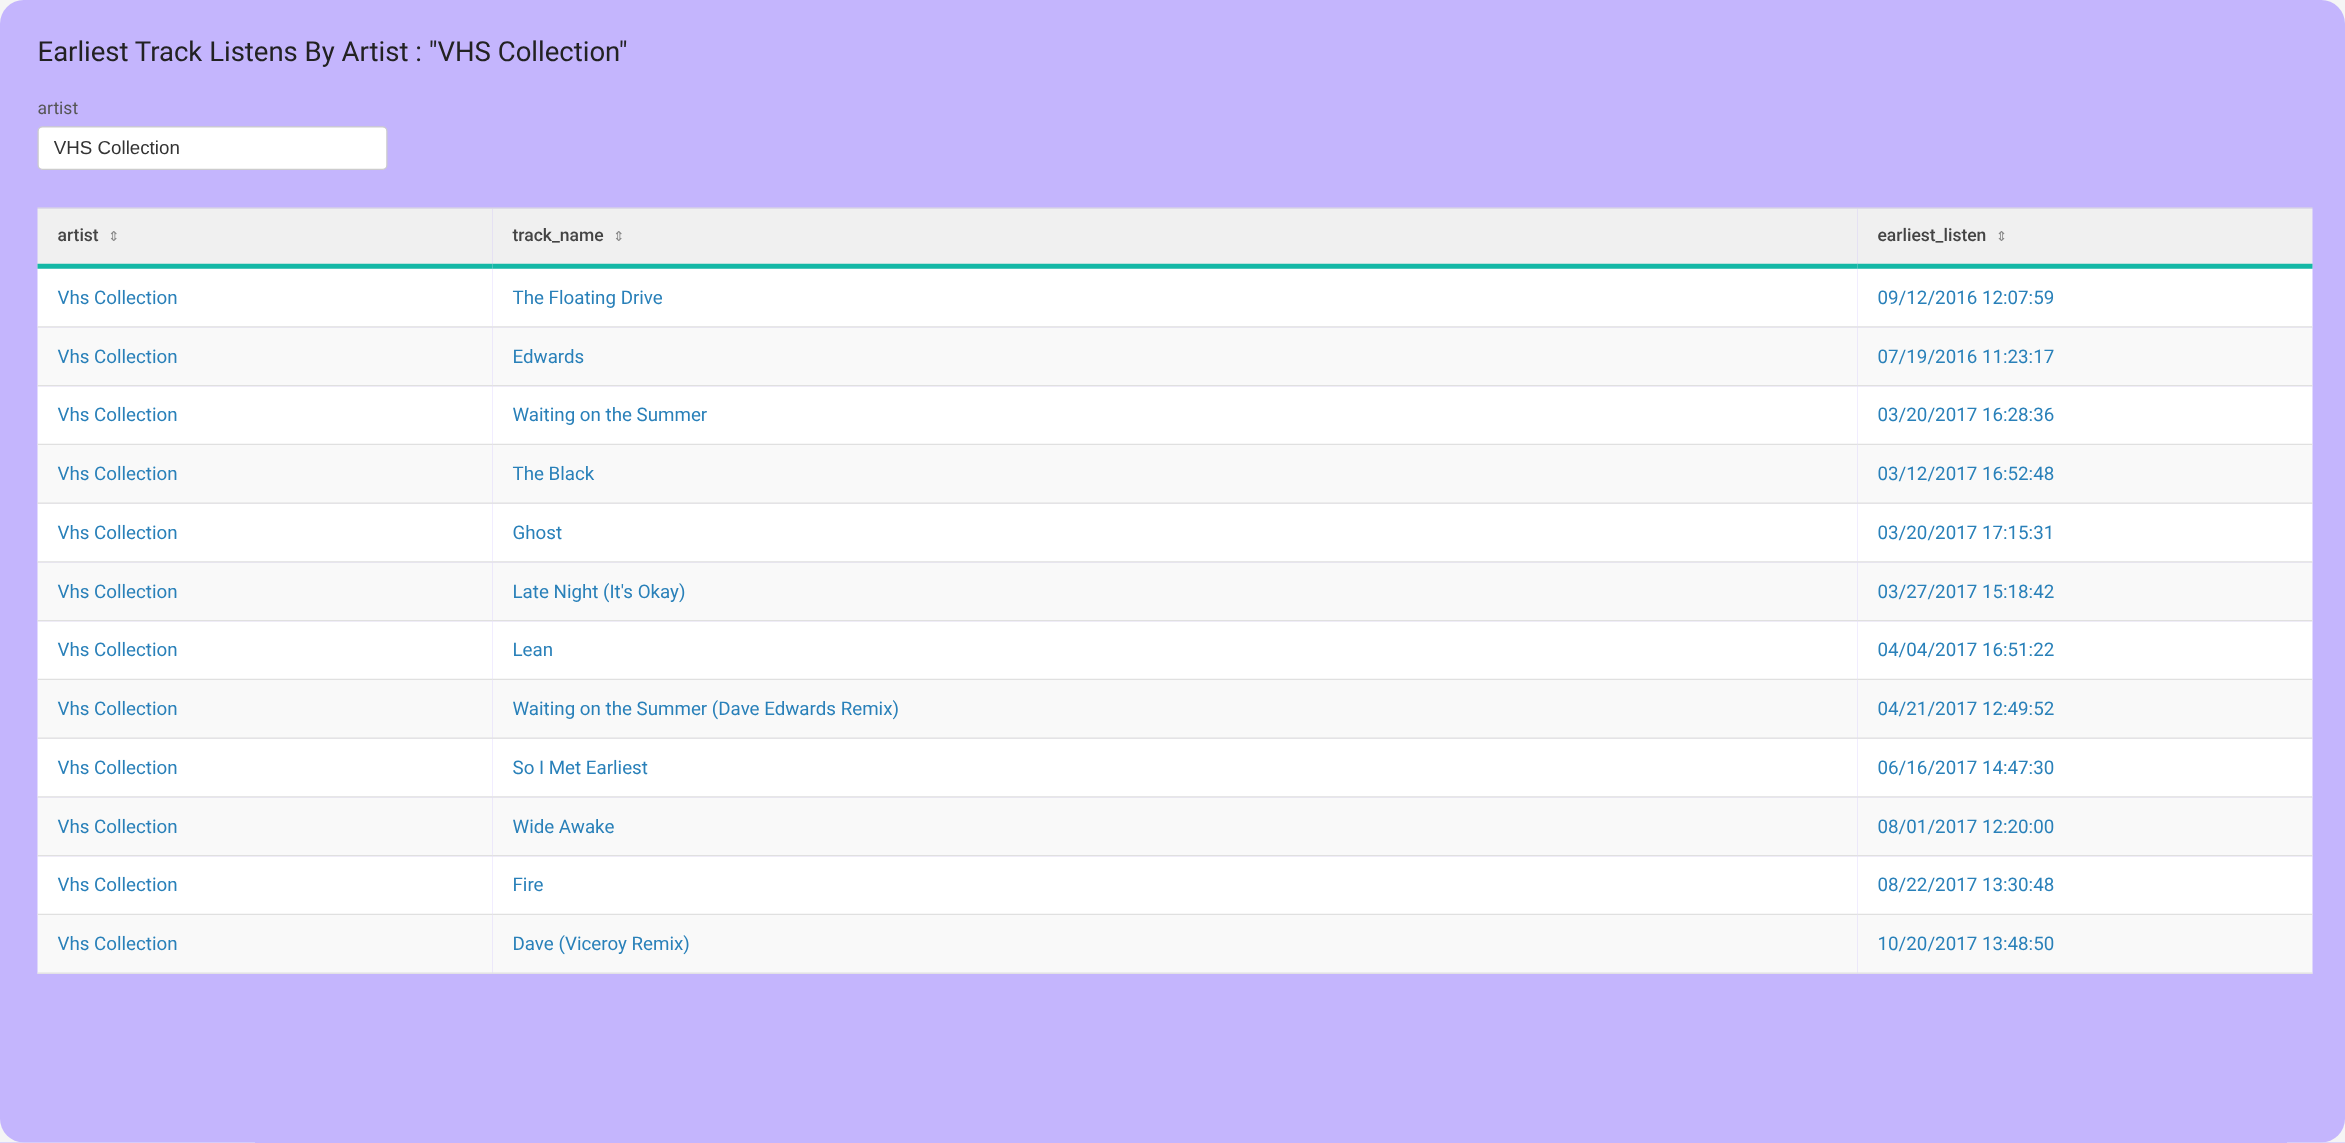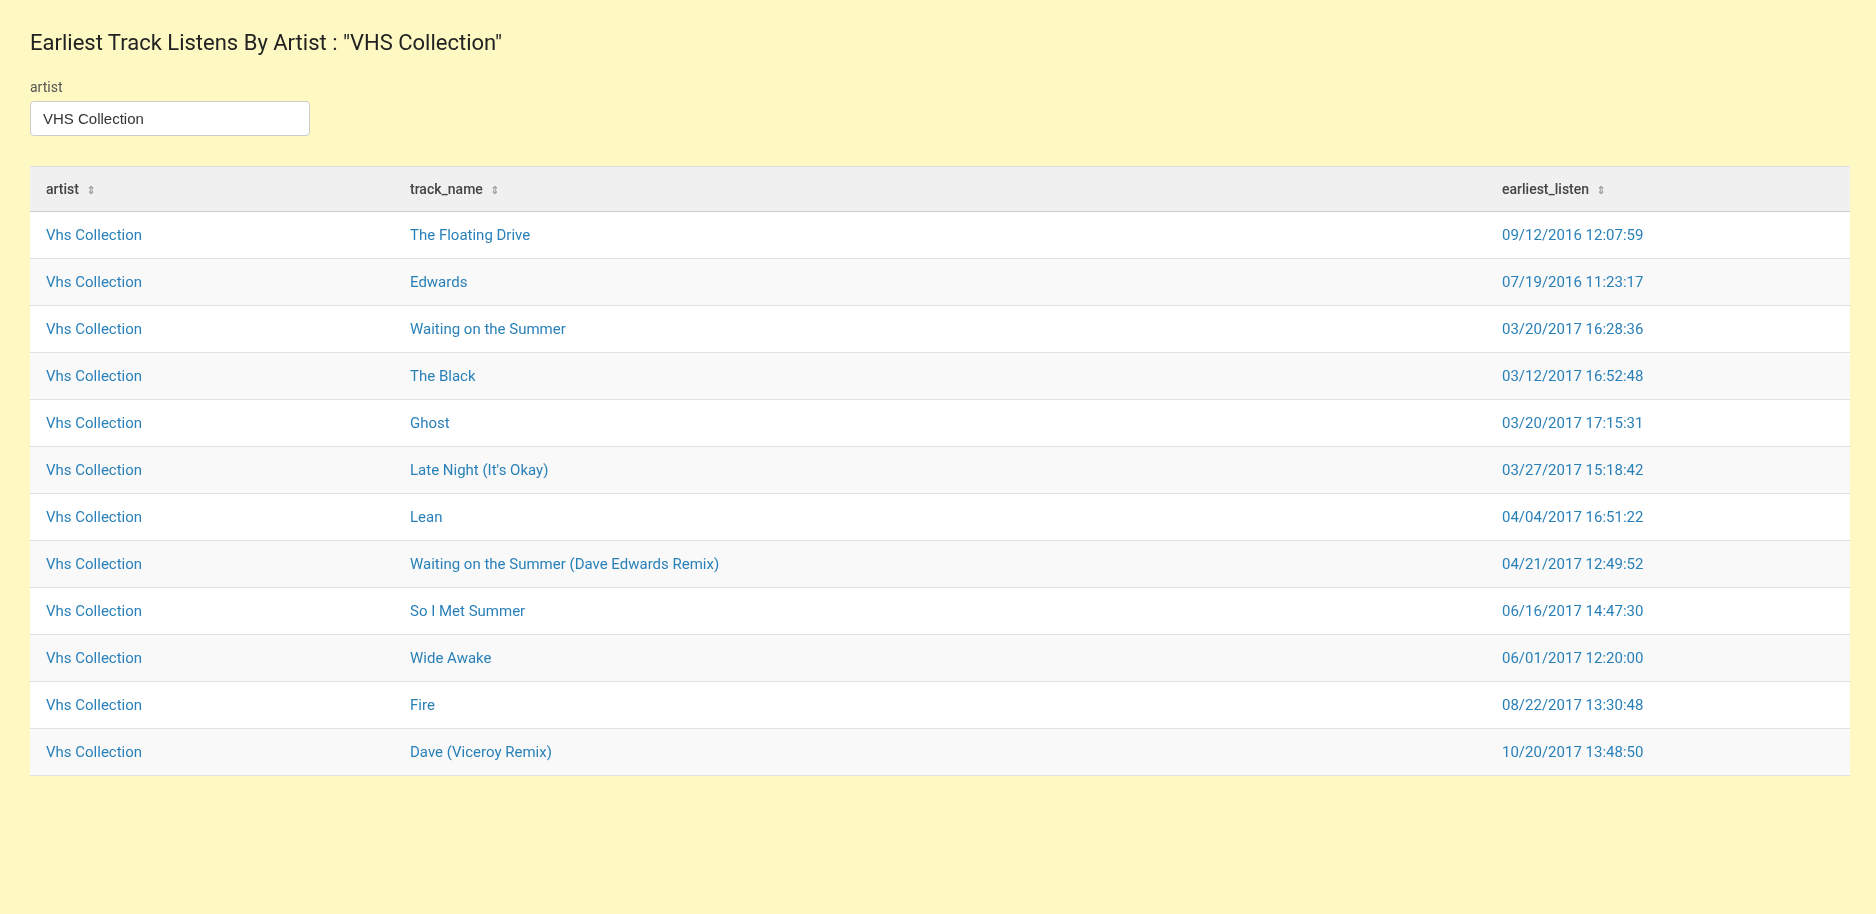"Earliest Track Listens By Artist" .page-container { background: #fef9c3 -> #c4b5fd; border-radius: none -> 19px }
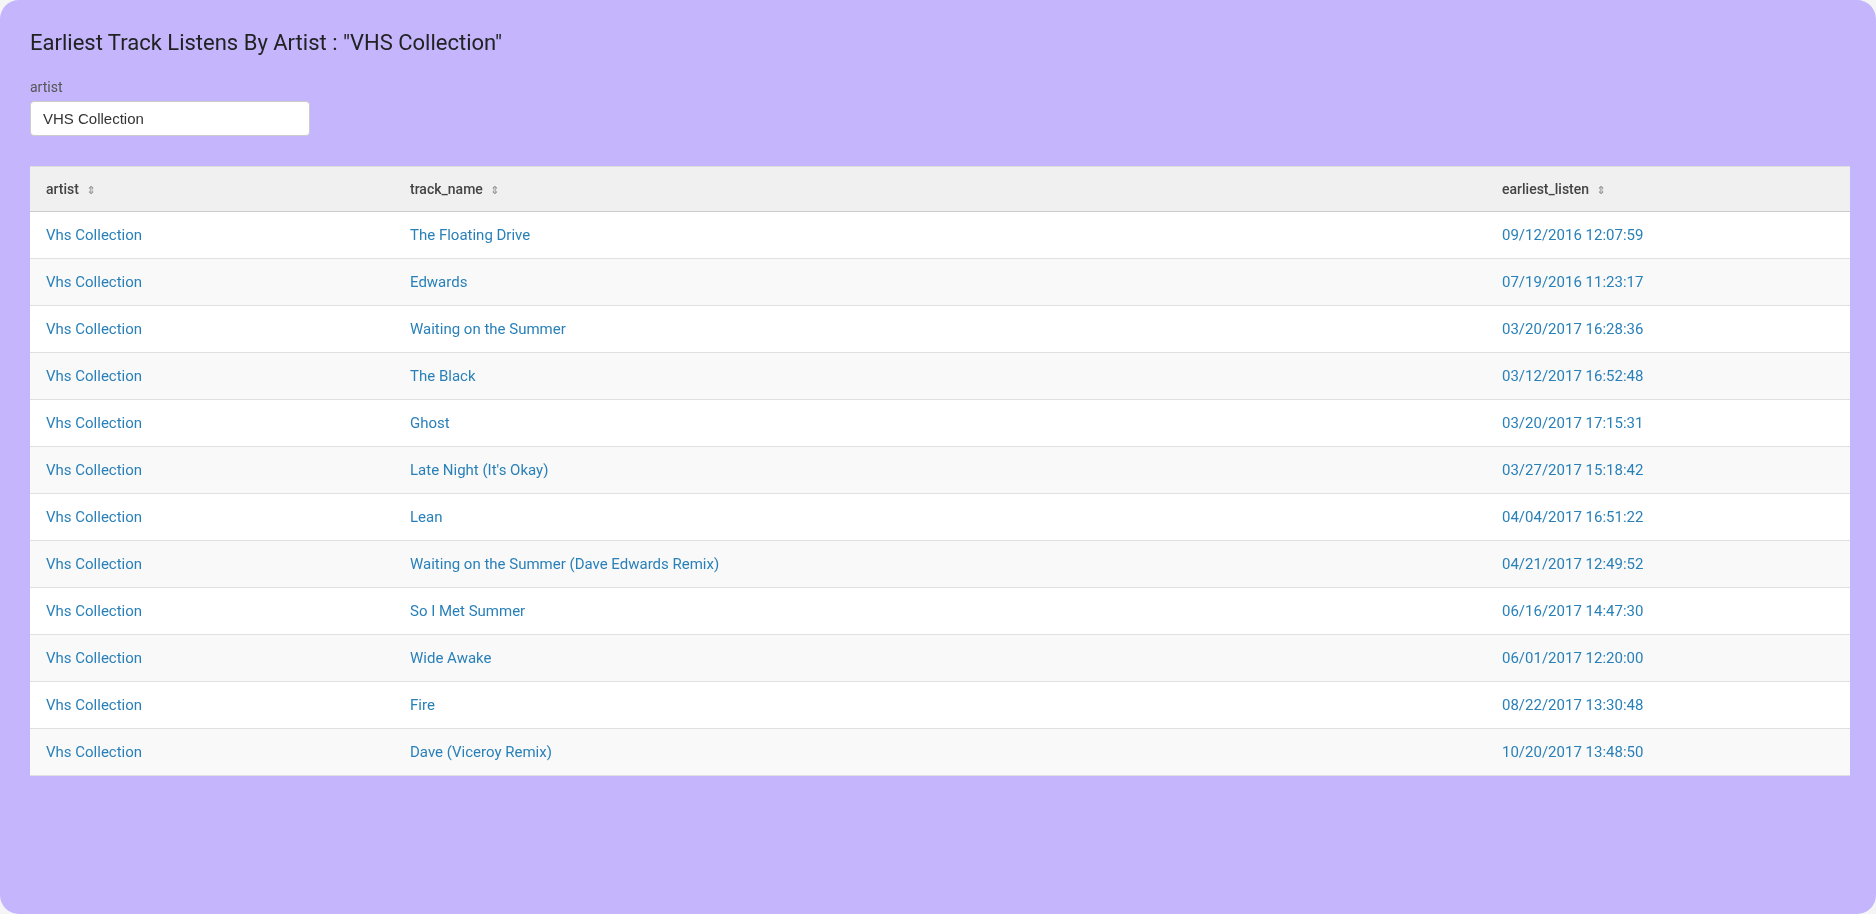"artist ⇕" thead tr { border-bottom: 1px solid #14b8a6 -> 4px solid #14b8a6 }
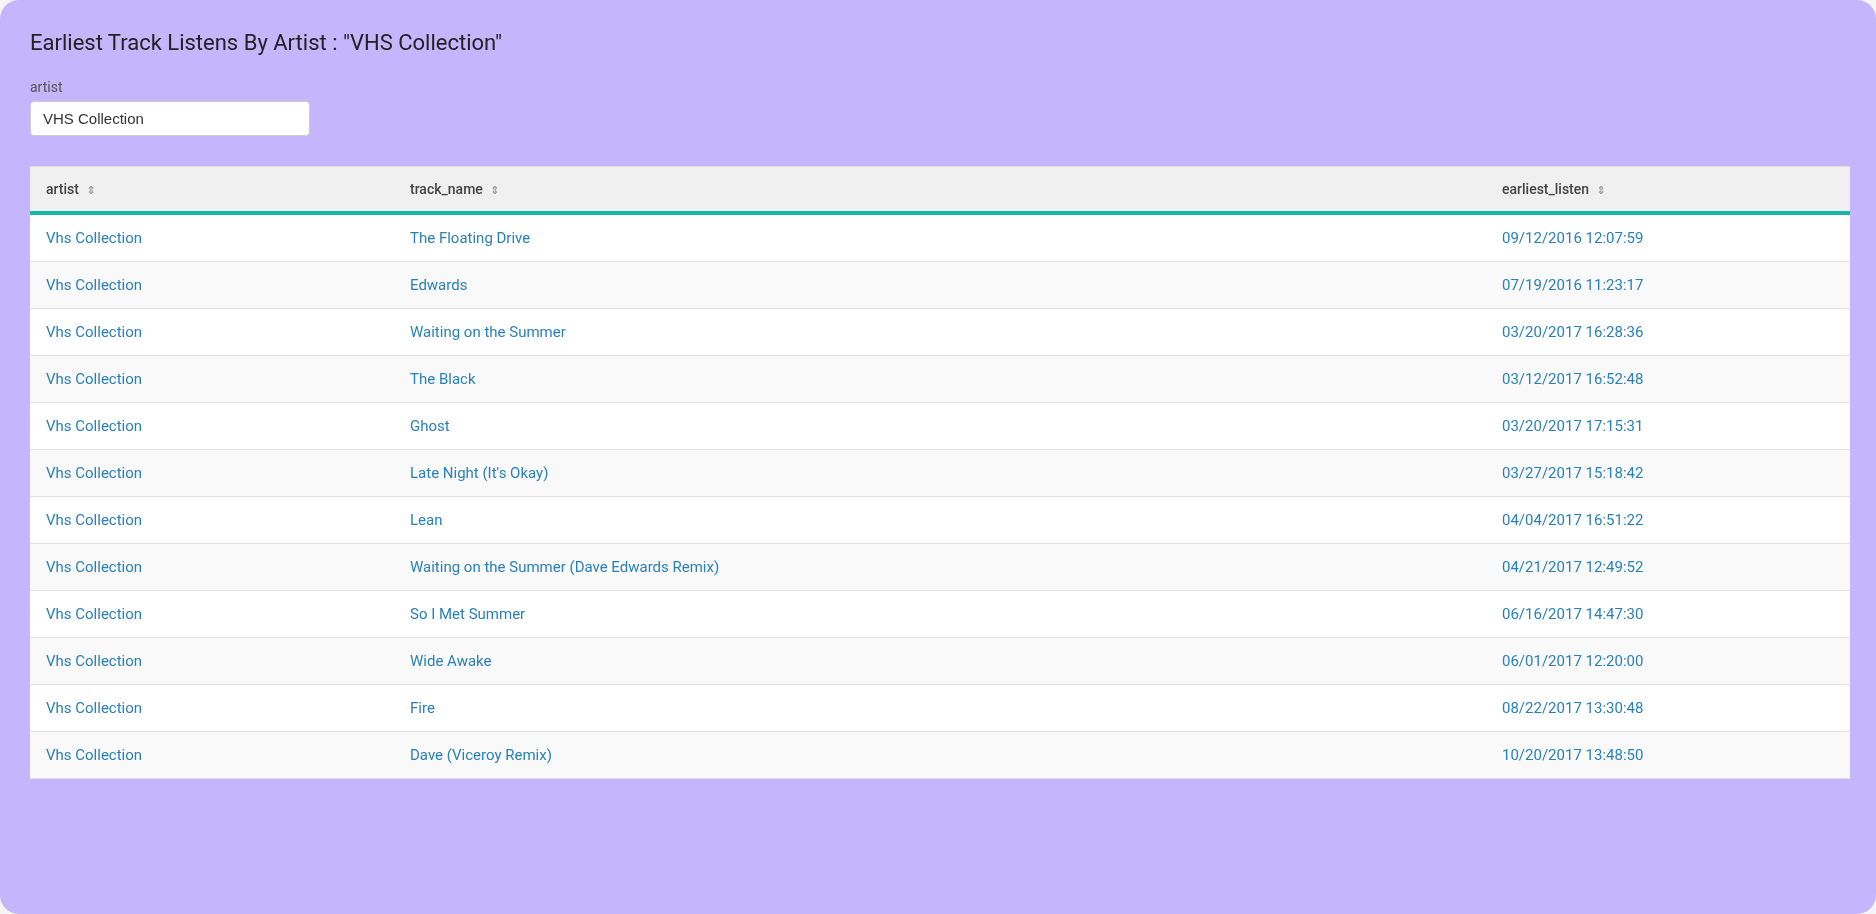"So I Met Summer" td.link-cell { text: Summer -> Earliest }
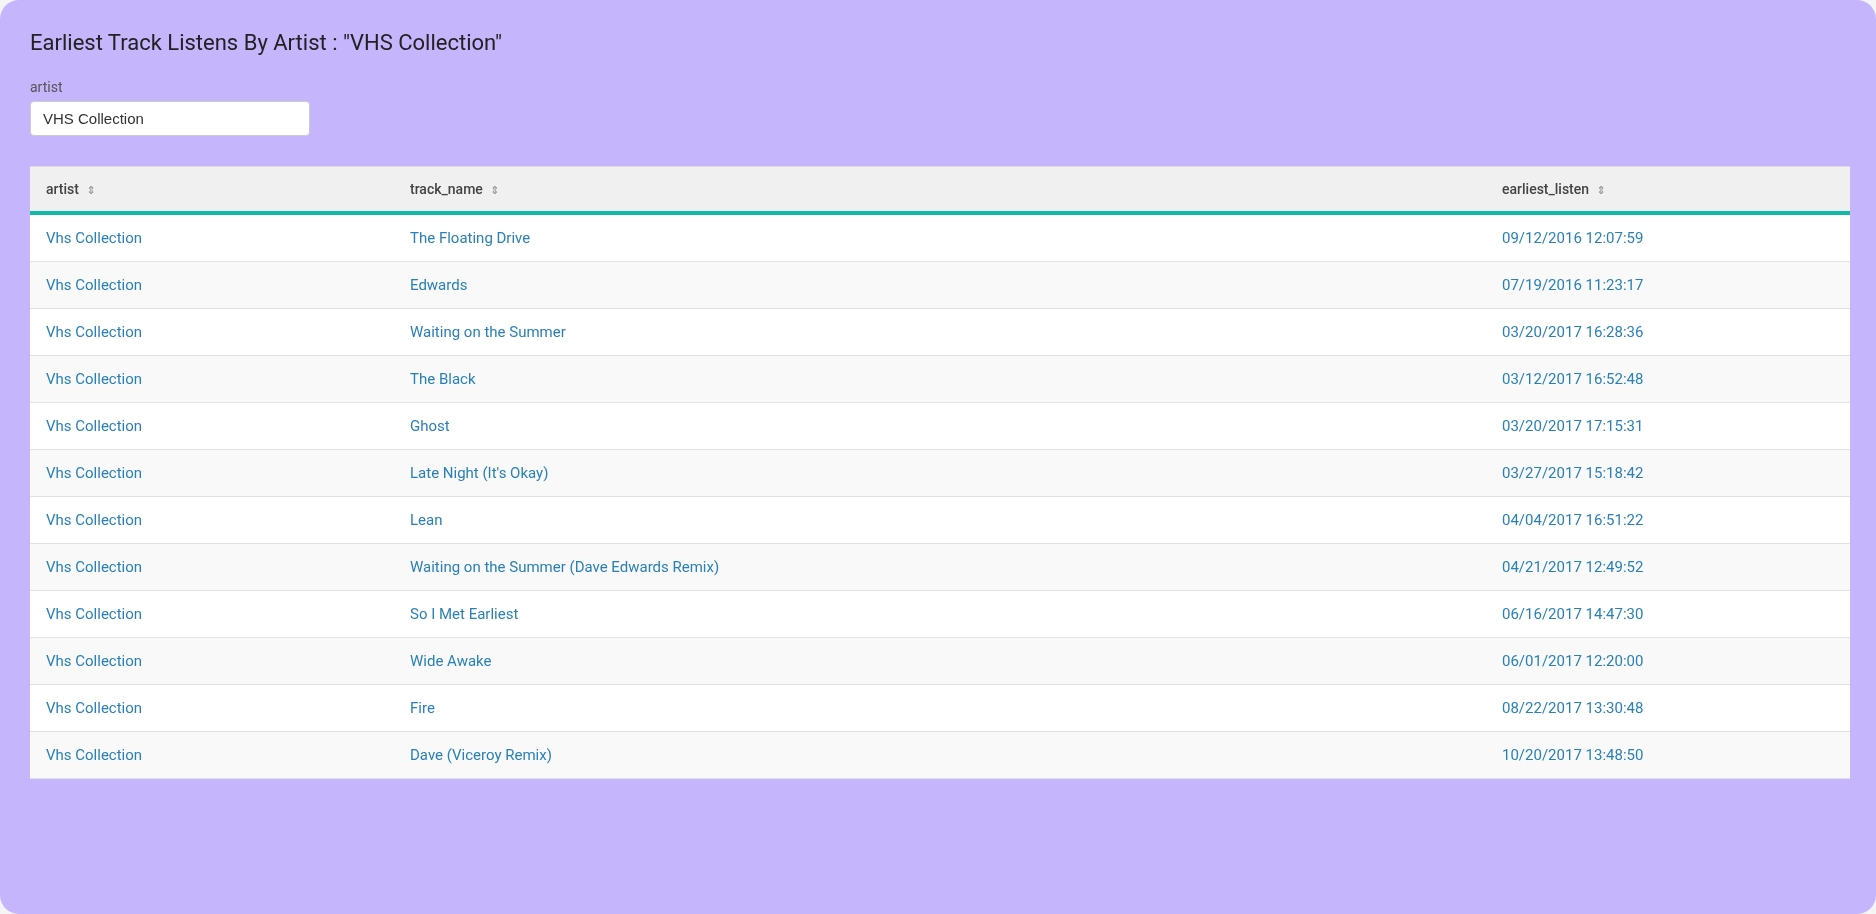"06/01/2017 12:20:00" td.link-cell { text: 06/01/2017 -> 08/01/2017 }
